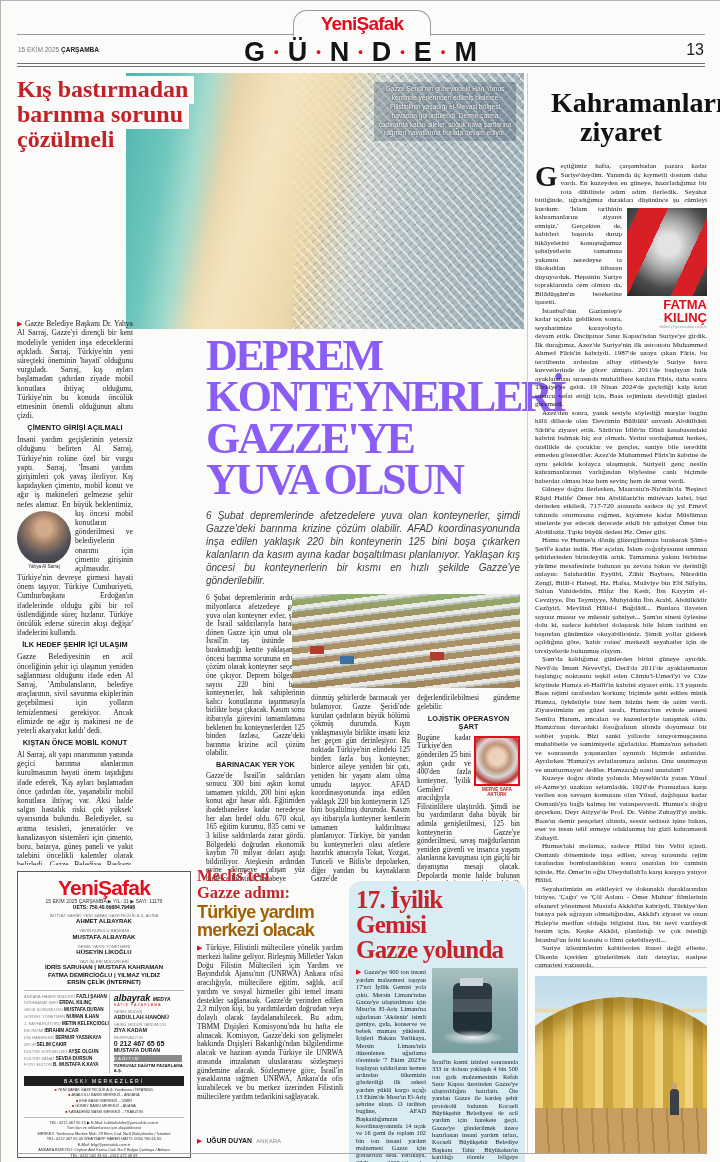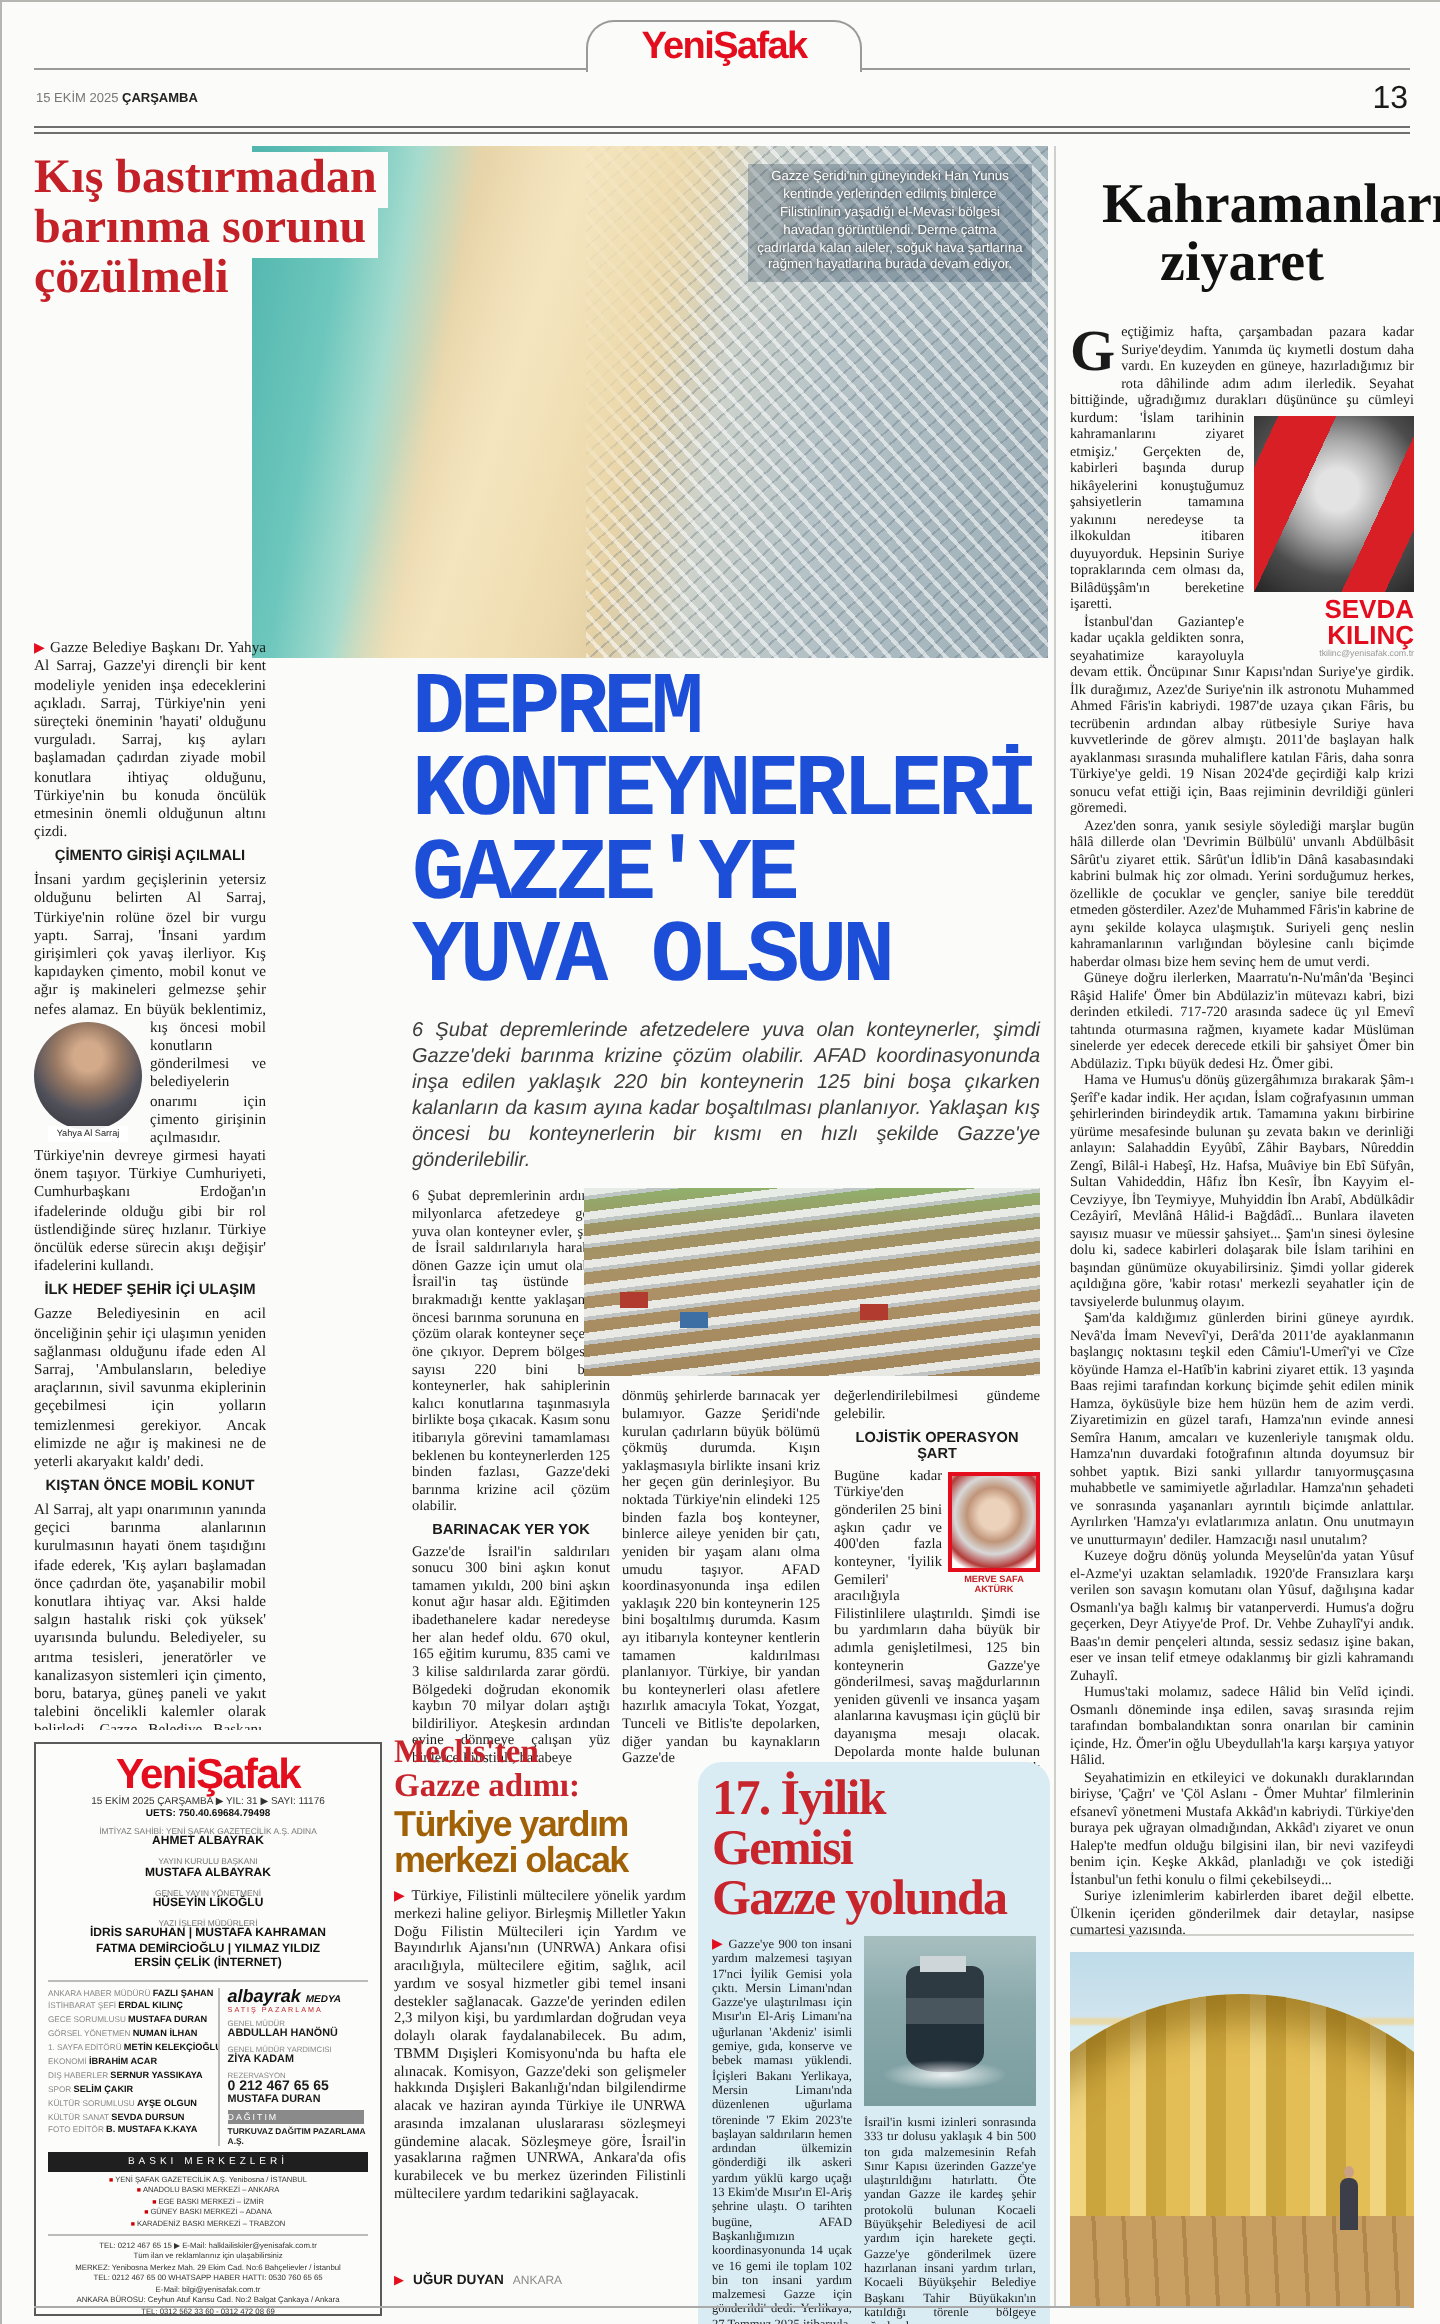"G Ü N D E" div.gundem { html: none -> <div><span>G</span><span>Ü</span><span>N</span><span>D</span><span>E</span><span>M</span></div> }
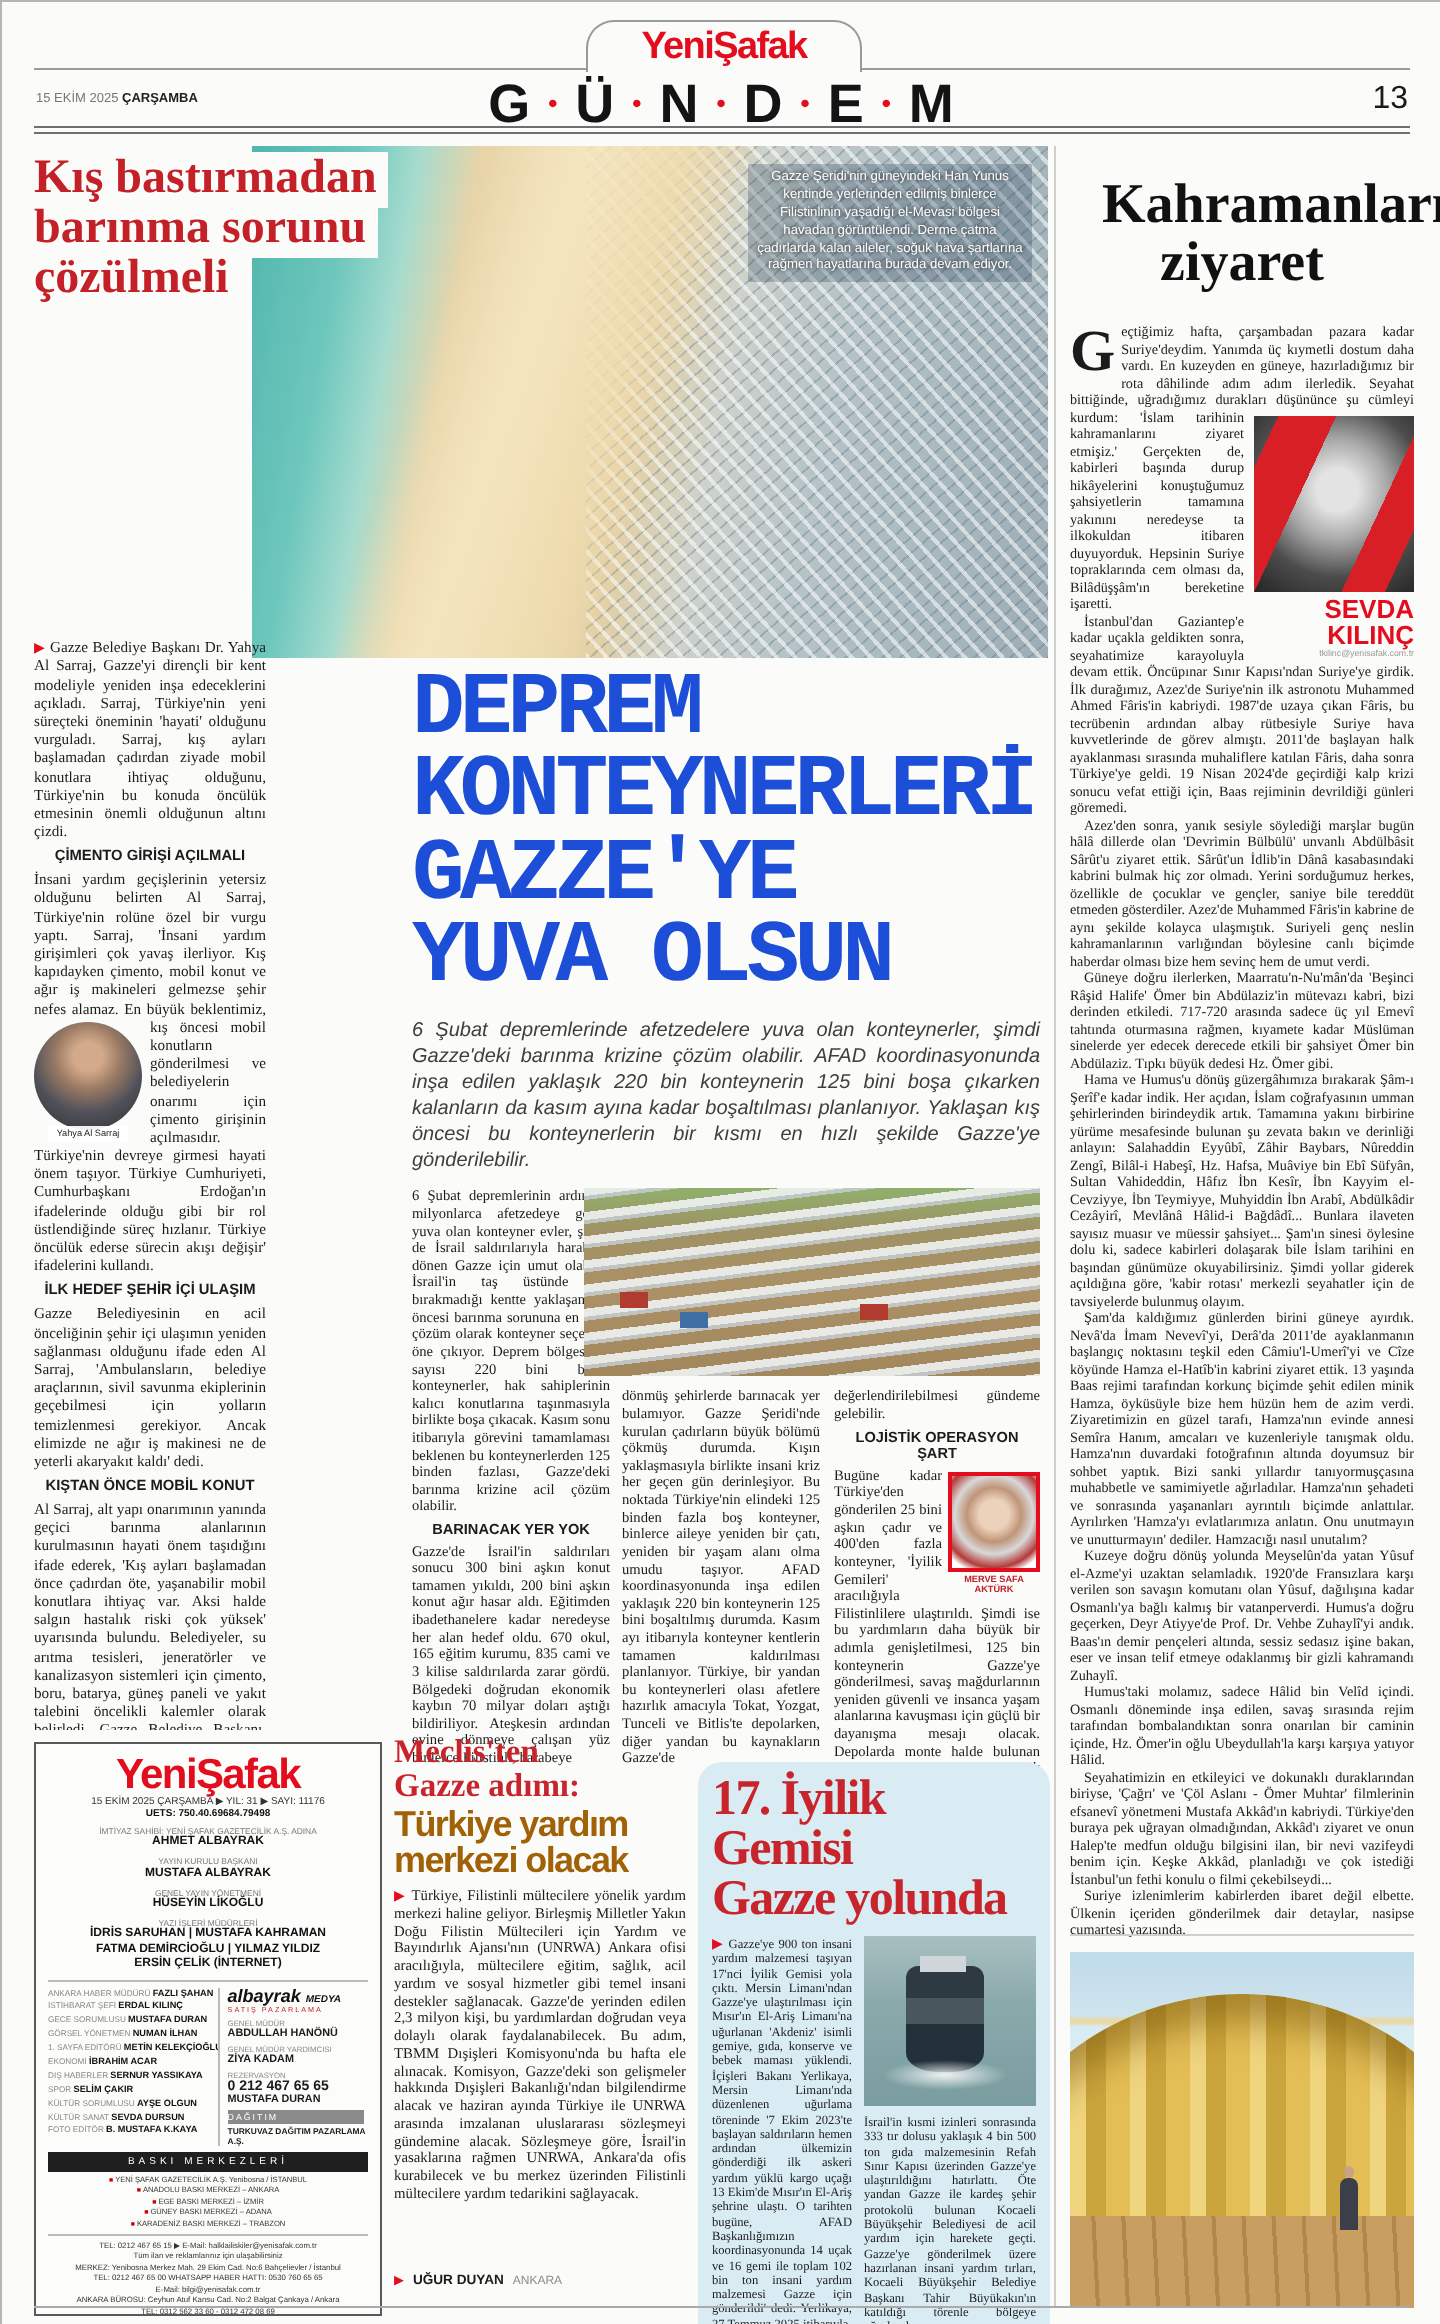"SEVDA" span.op-author { text: SEVDA -> FATMA }
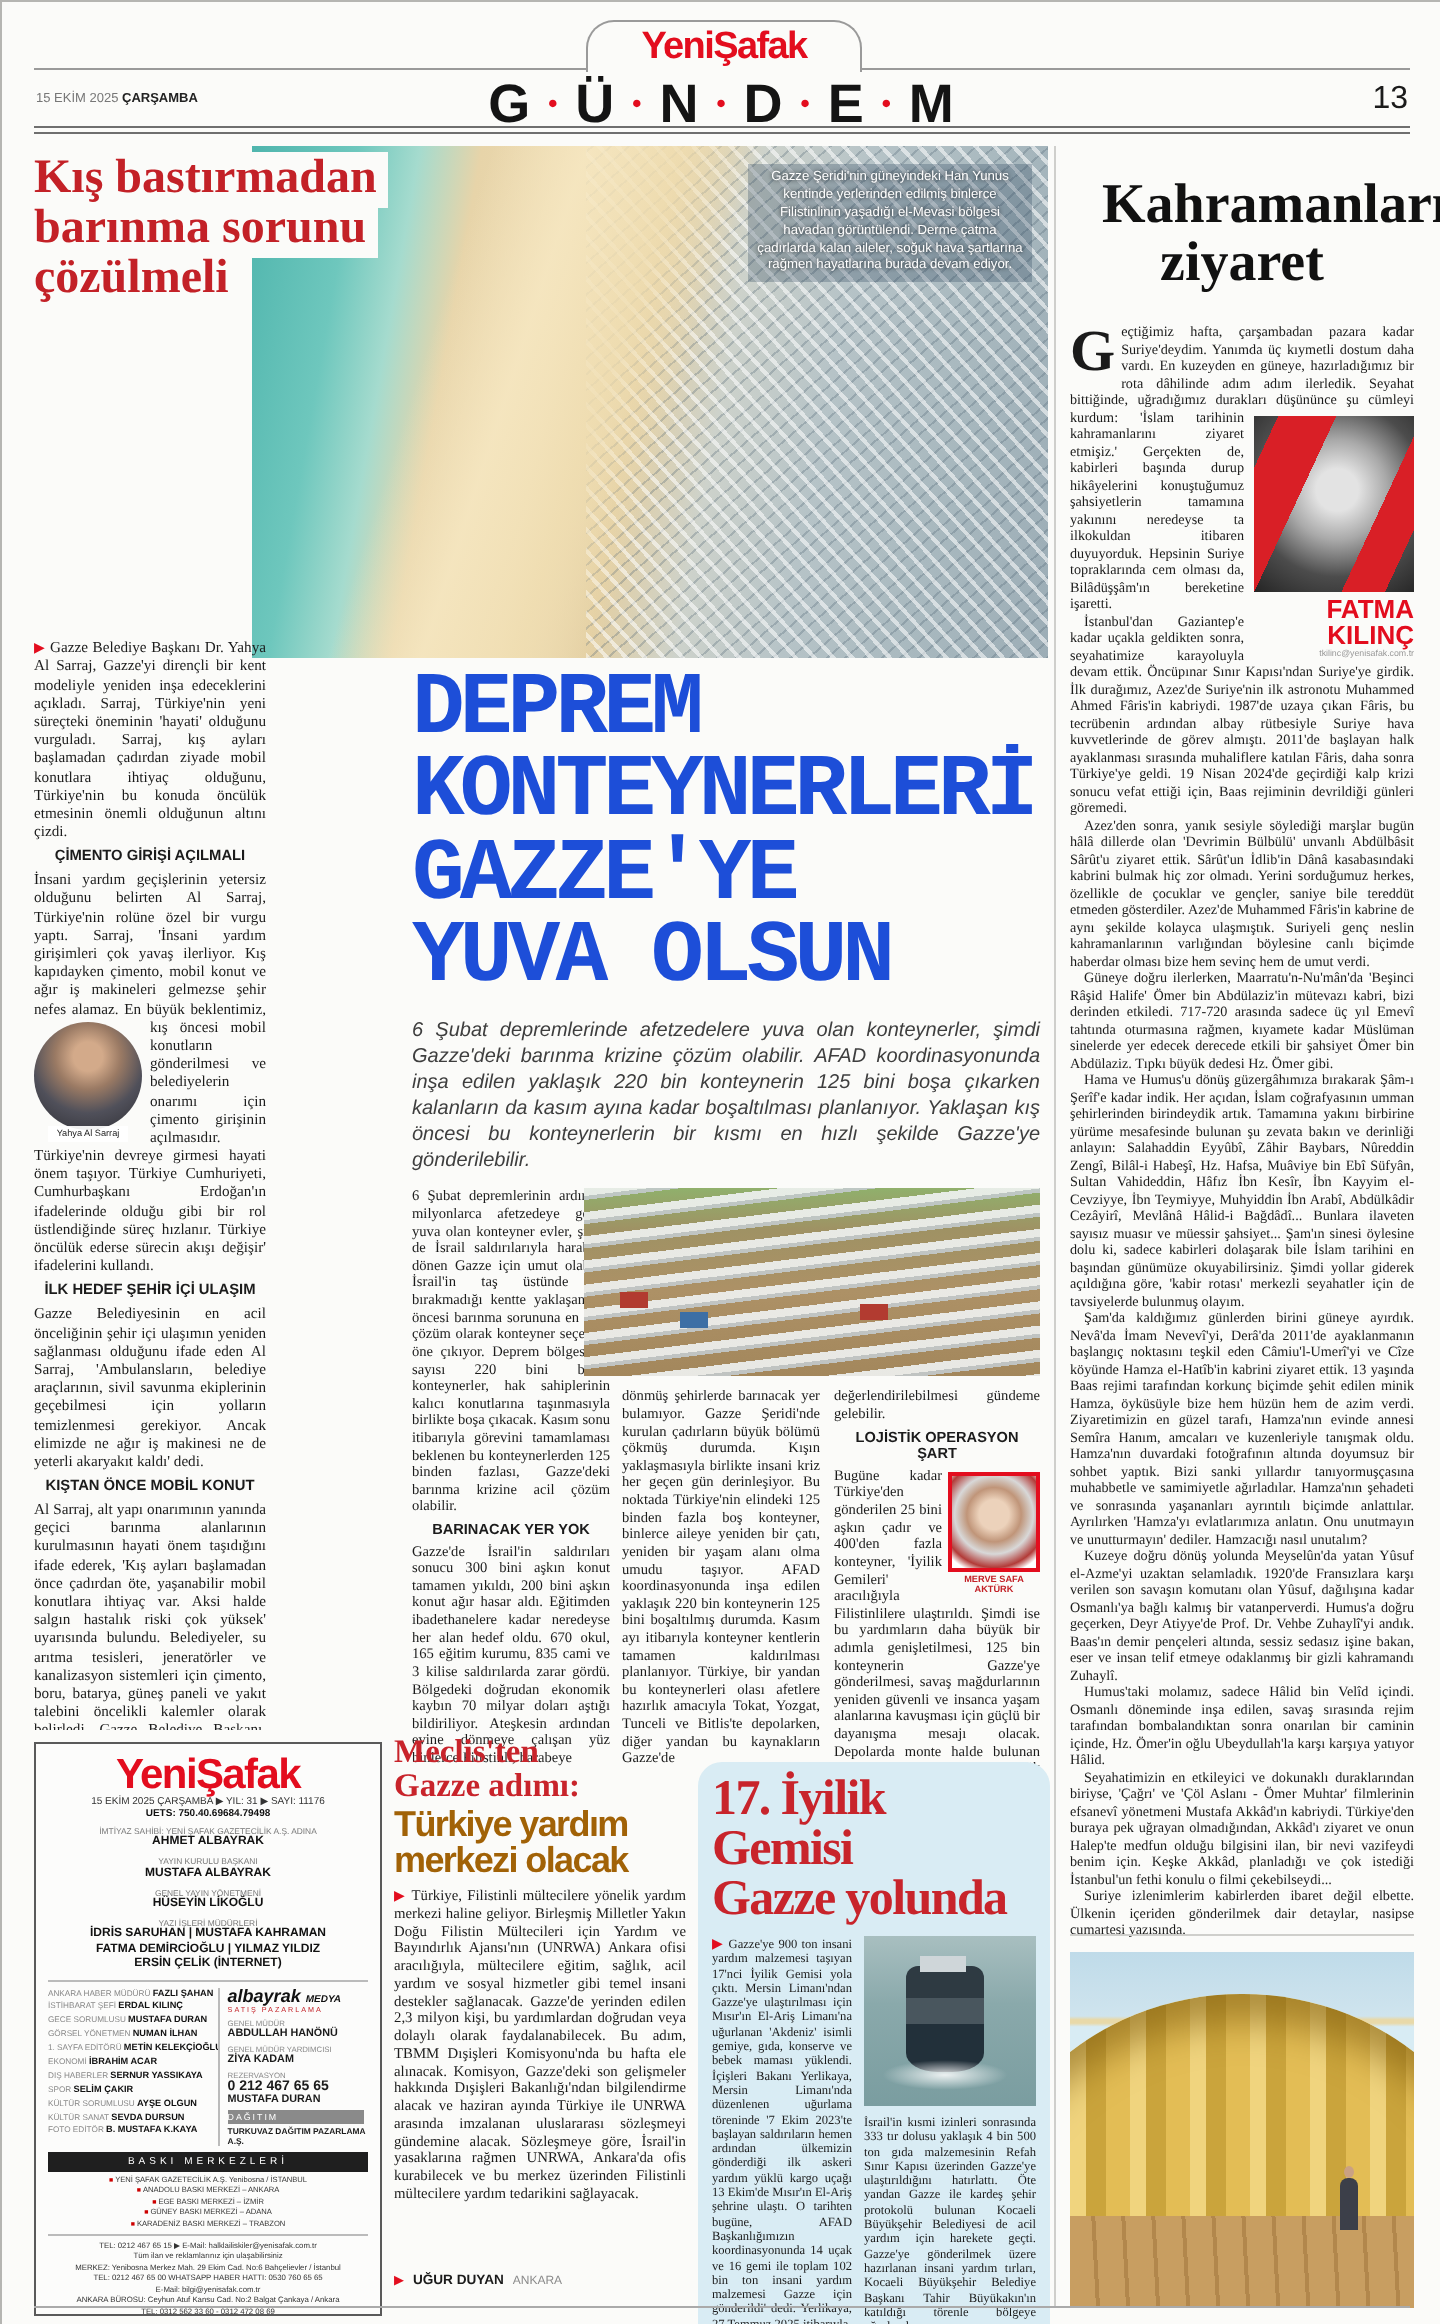"DEPREM" .main-head { color: #1d4ed8 -> #8b5cf6; font-family: Liberation Mono, monospace -> Liberation Serif, serif }
